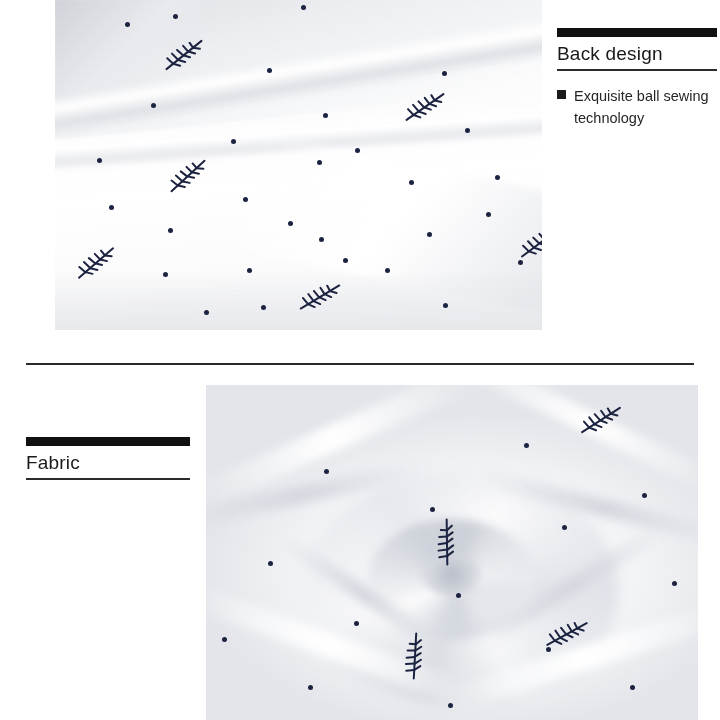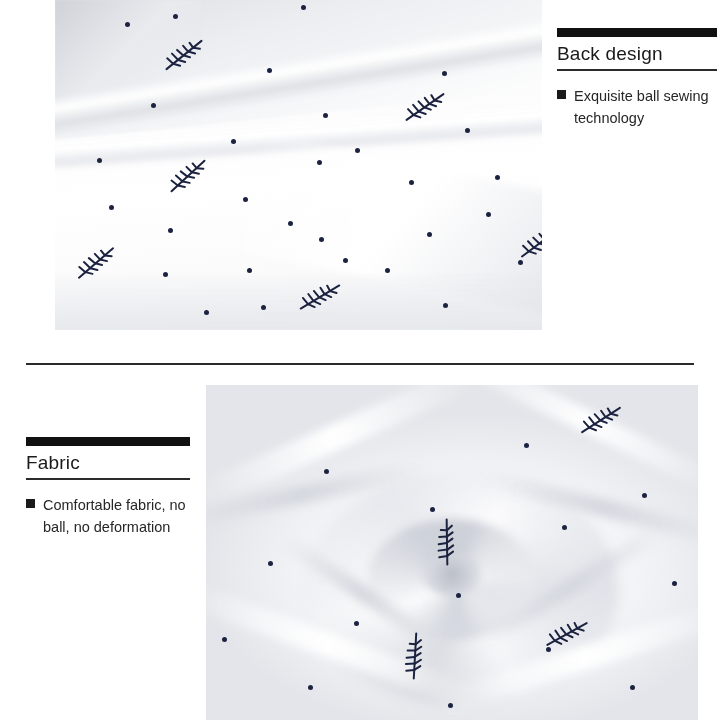"Comfortable fabric, no ball, no" div.bullet-row { html: <div> <div></div> <div>Comfortable fabric, no ball, no deformation</div> </div> -> none }
